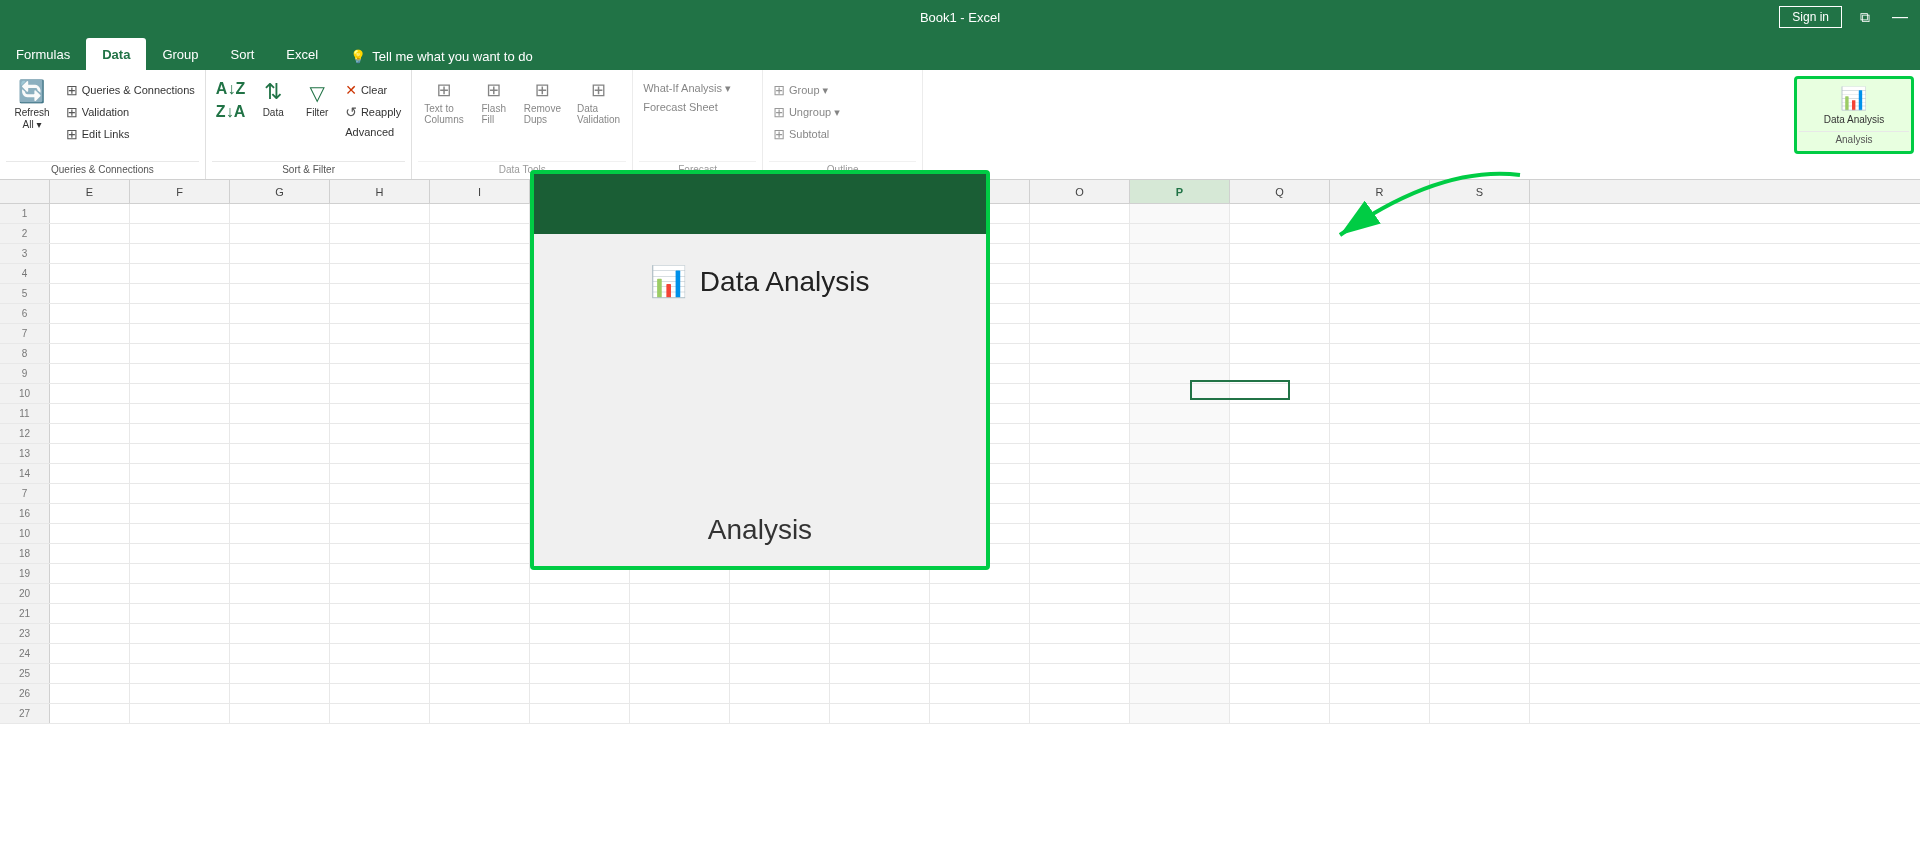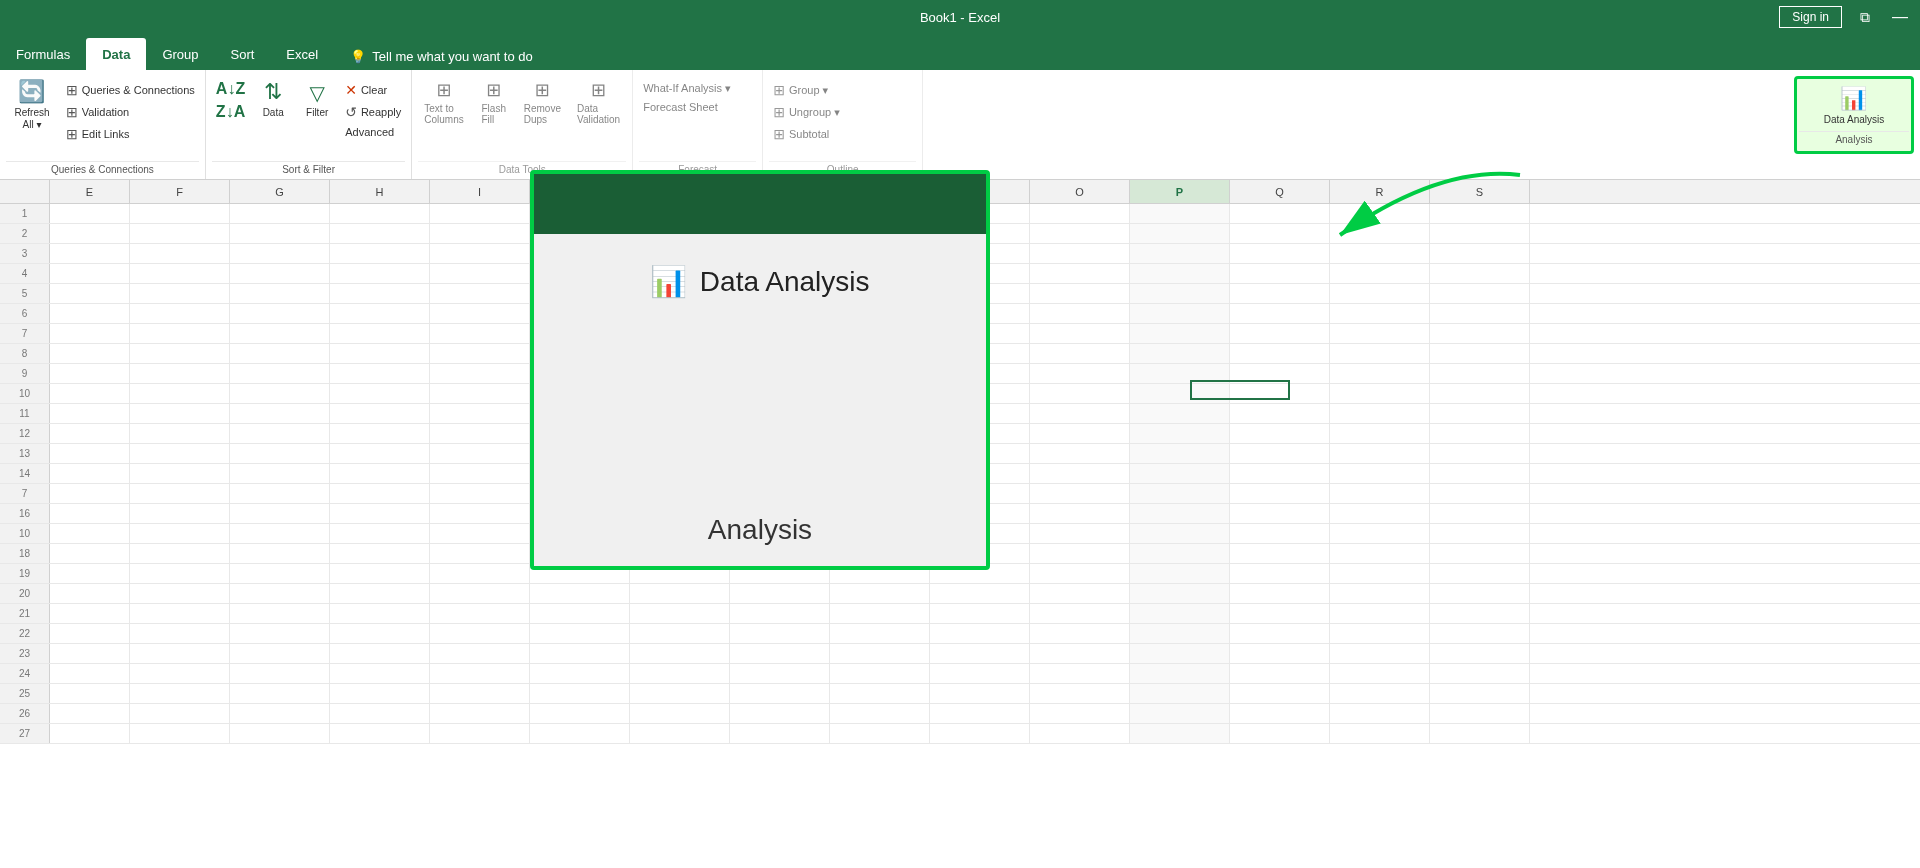"22" div.grid-row { html: <div> <div>22</div> <div></div> <div></div> <div></div> <div></div> <div></div> <div></div> <div></div> <div></div> <div></div> <div></div> <div></div> <div></div> <div></div> <div></div> <div></div> </div> -> none }
